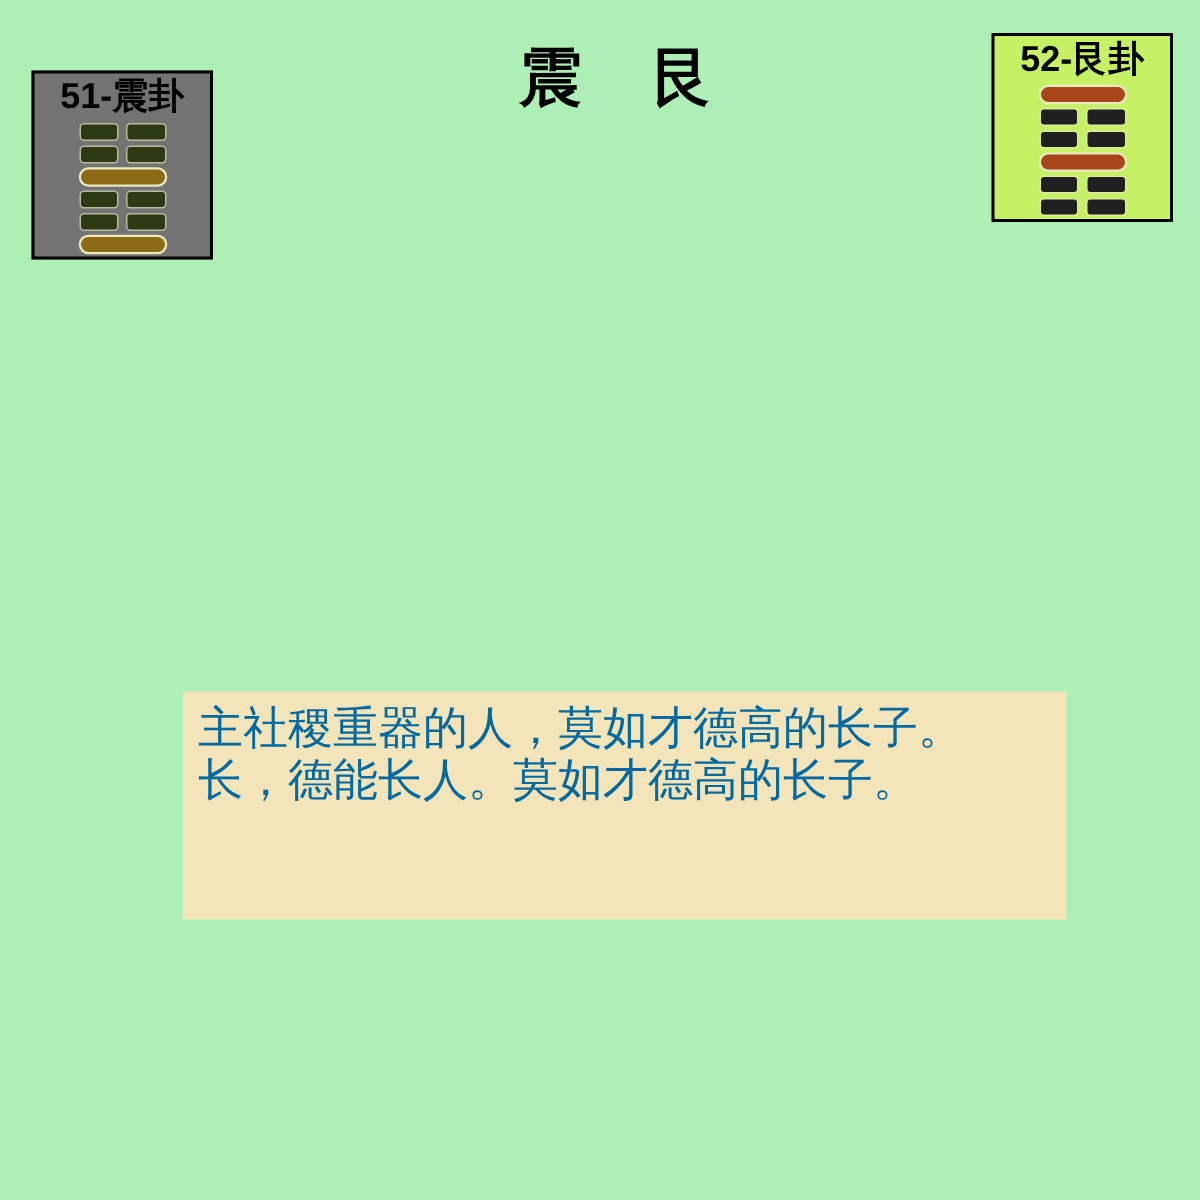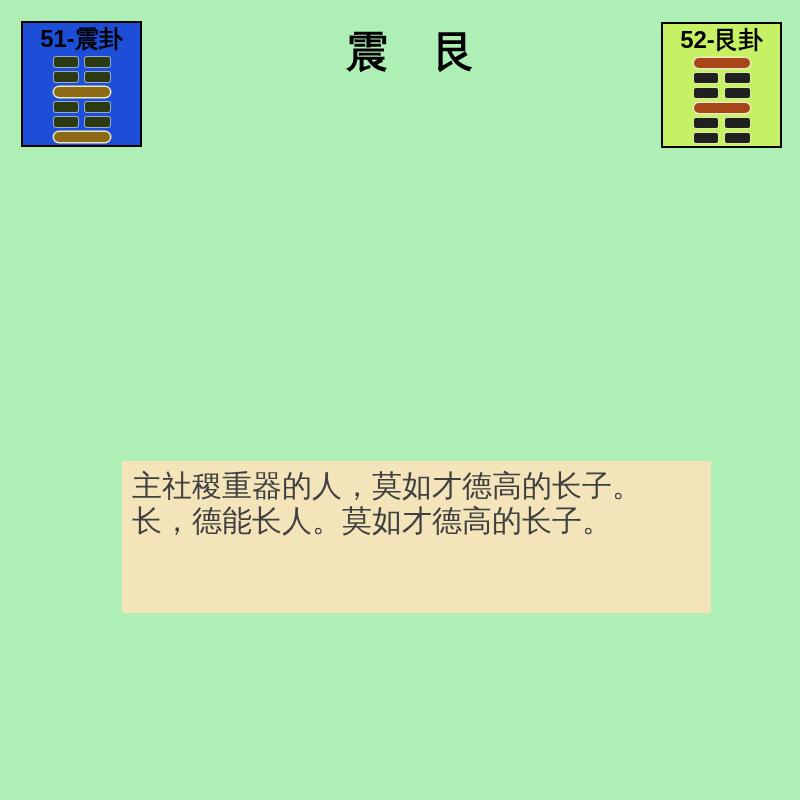"51-震卦" div.hex-card { background: #1d4ed8 -> #737373; margin-top: none -> 26px }
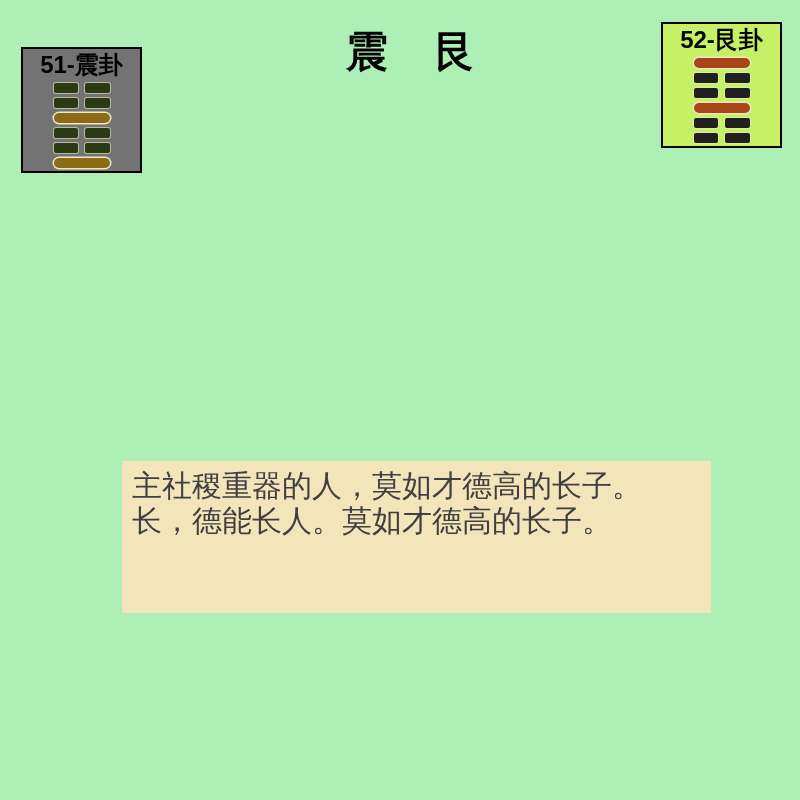"主社稷重器的人，莫如才德高的长子。" .note-box { color: #404040 -> #0369a1 }
